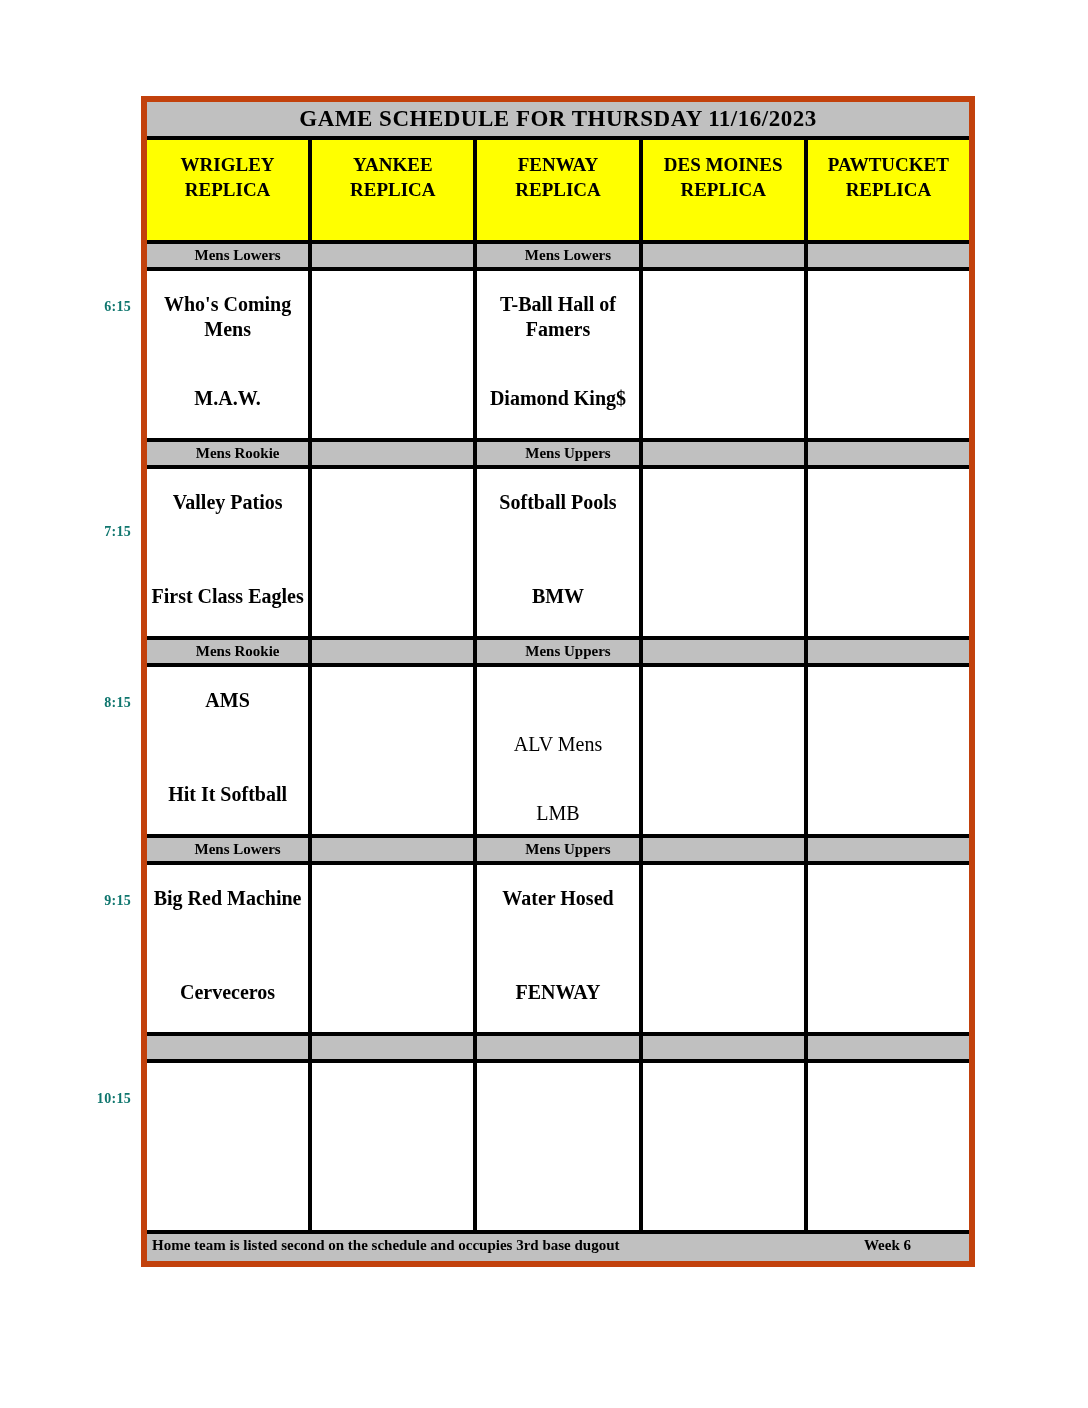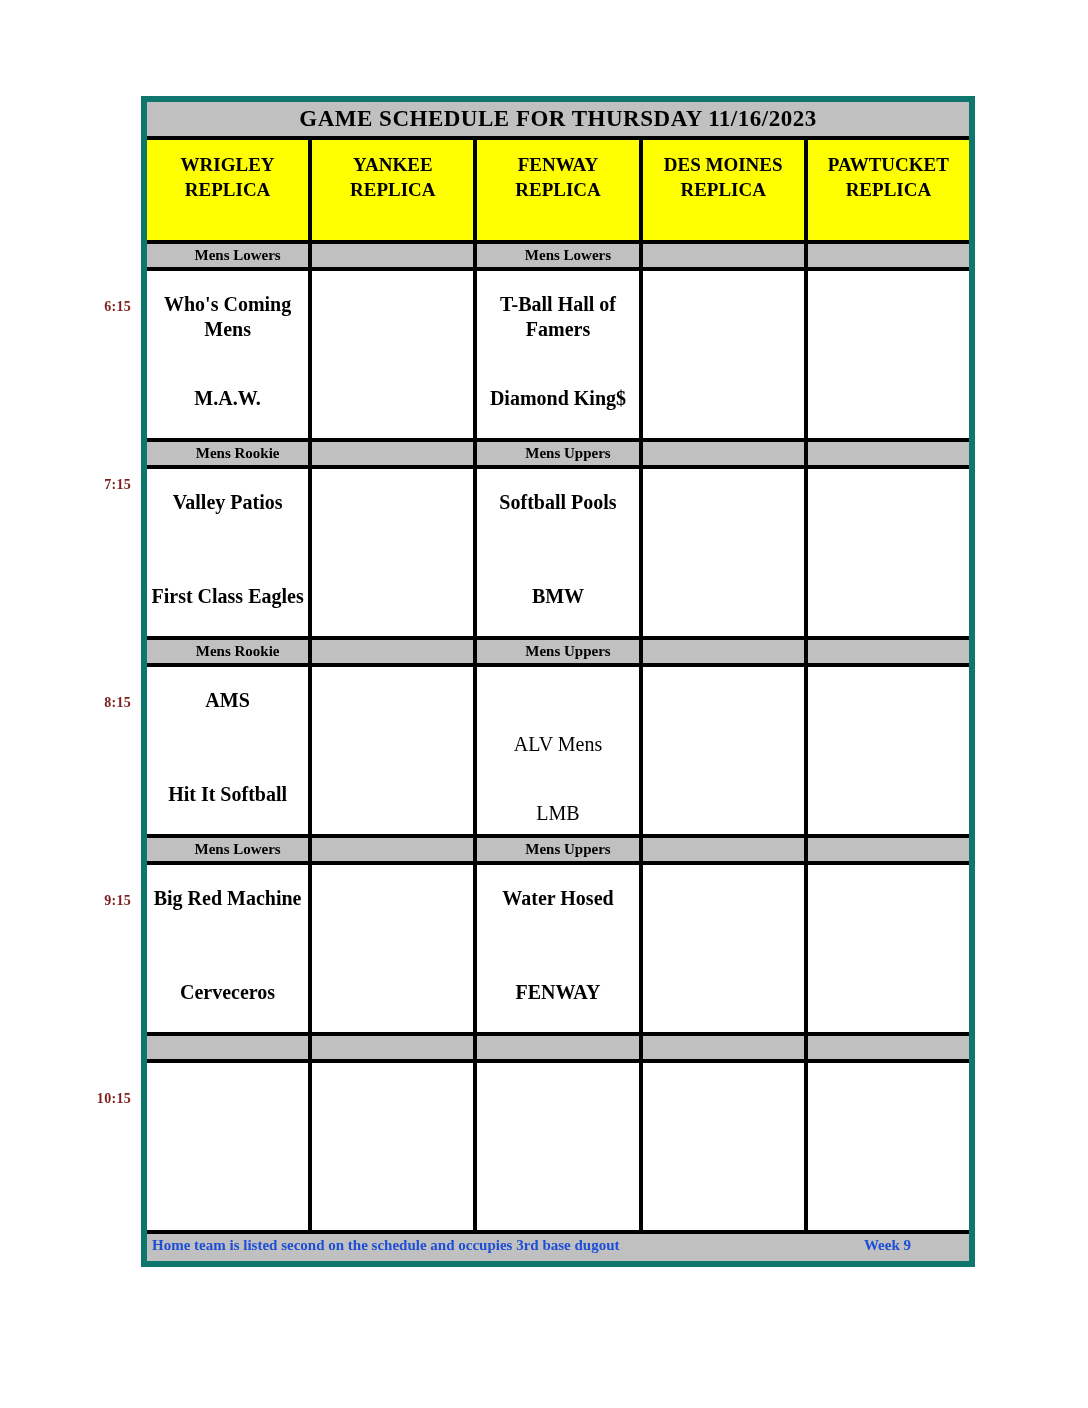"GAME SCHEDULE FOR THURSDAY 11/16/2023" .schedule { border: 6px solid #0f766e -> 6px solid #c2410c }
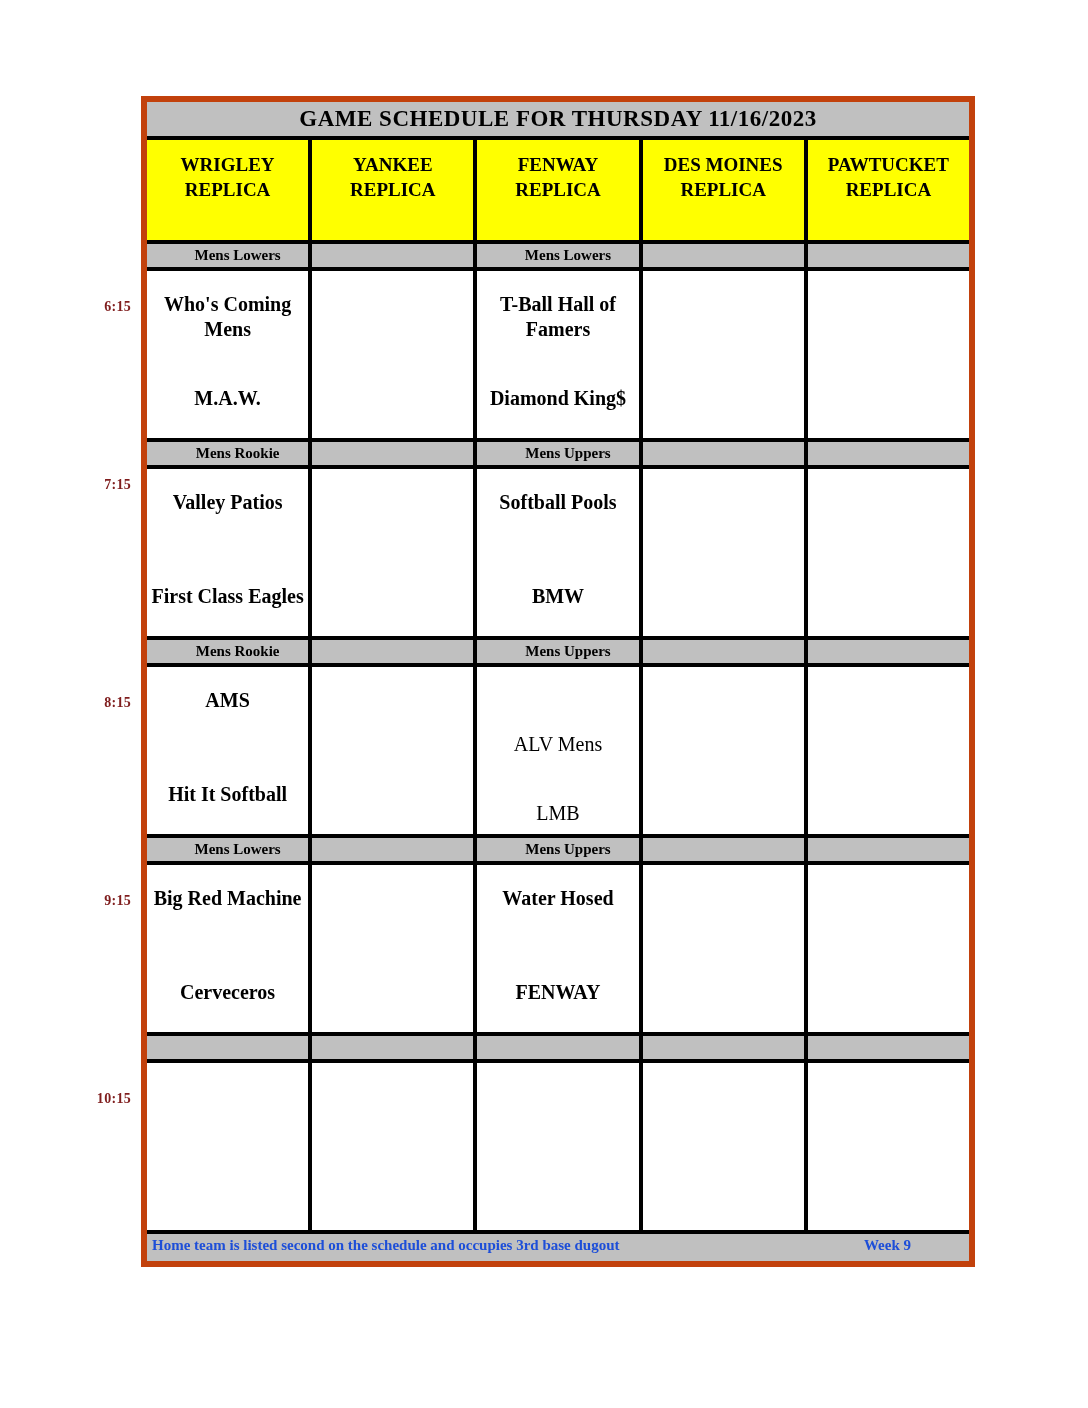"6:15" .time-label { color: #7f1d1d -> #0f766e }
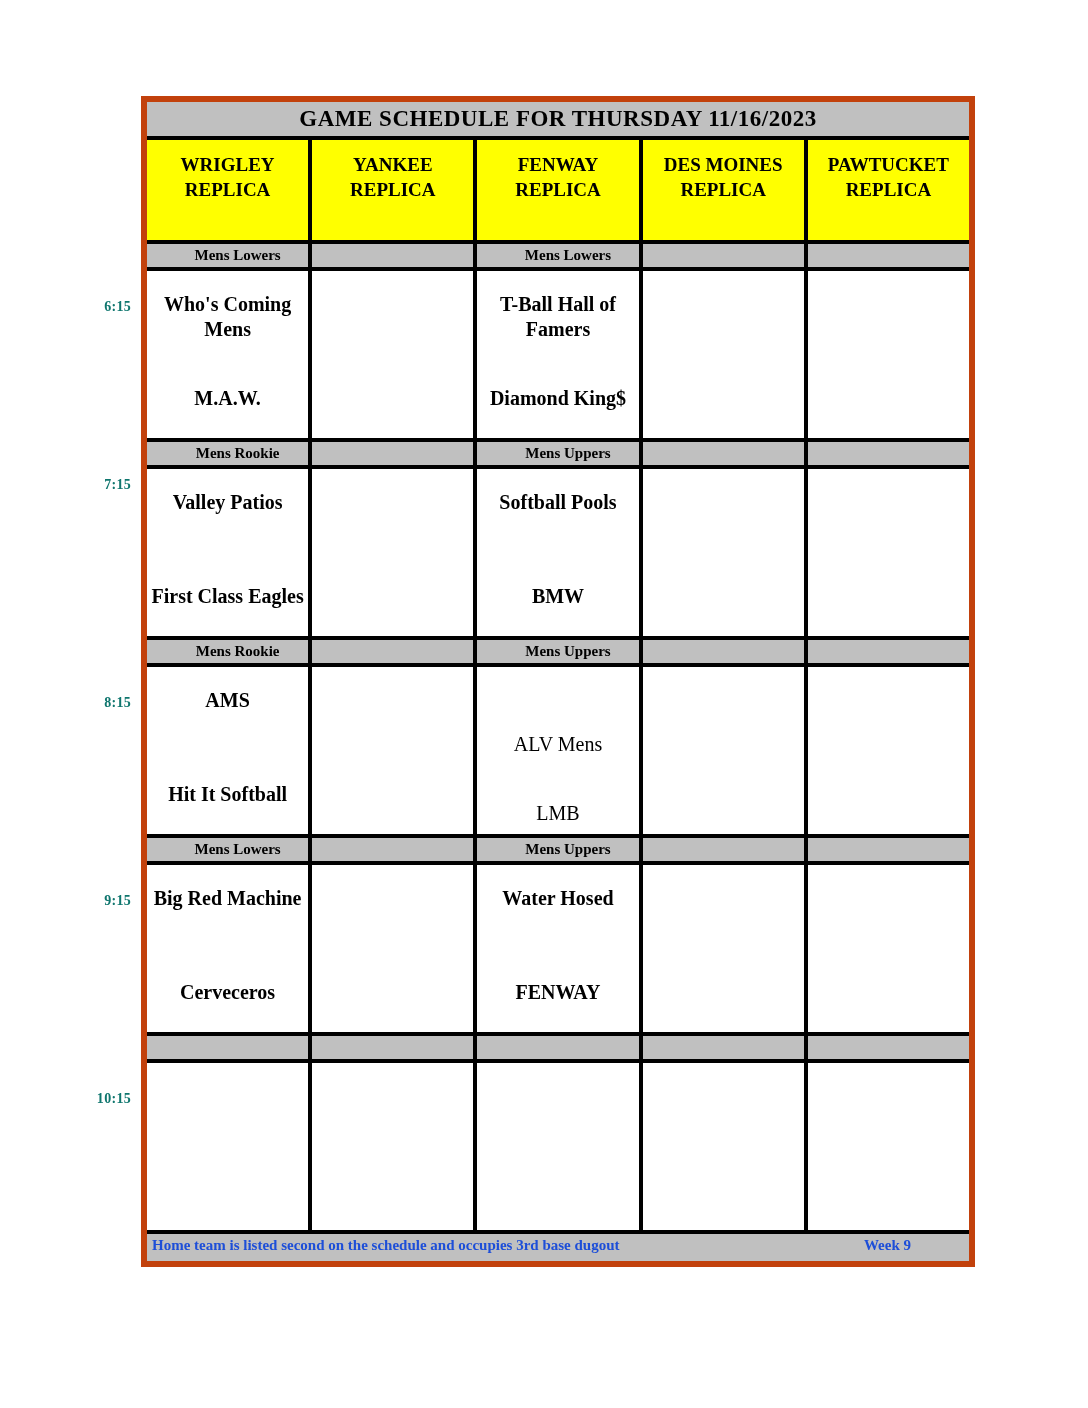"7:15" .t1 { top: 477px -> 524px }
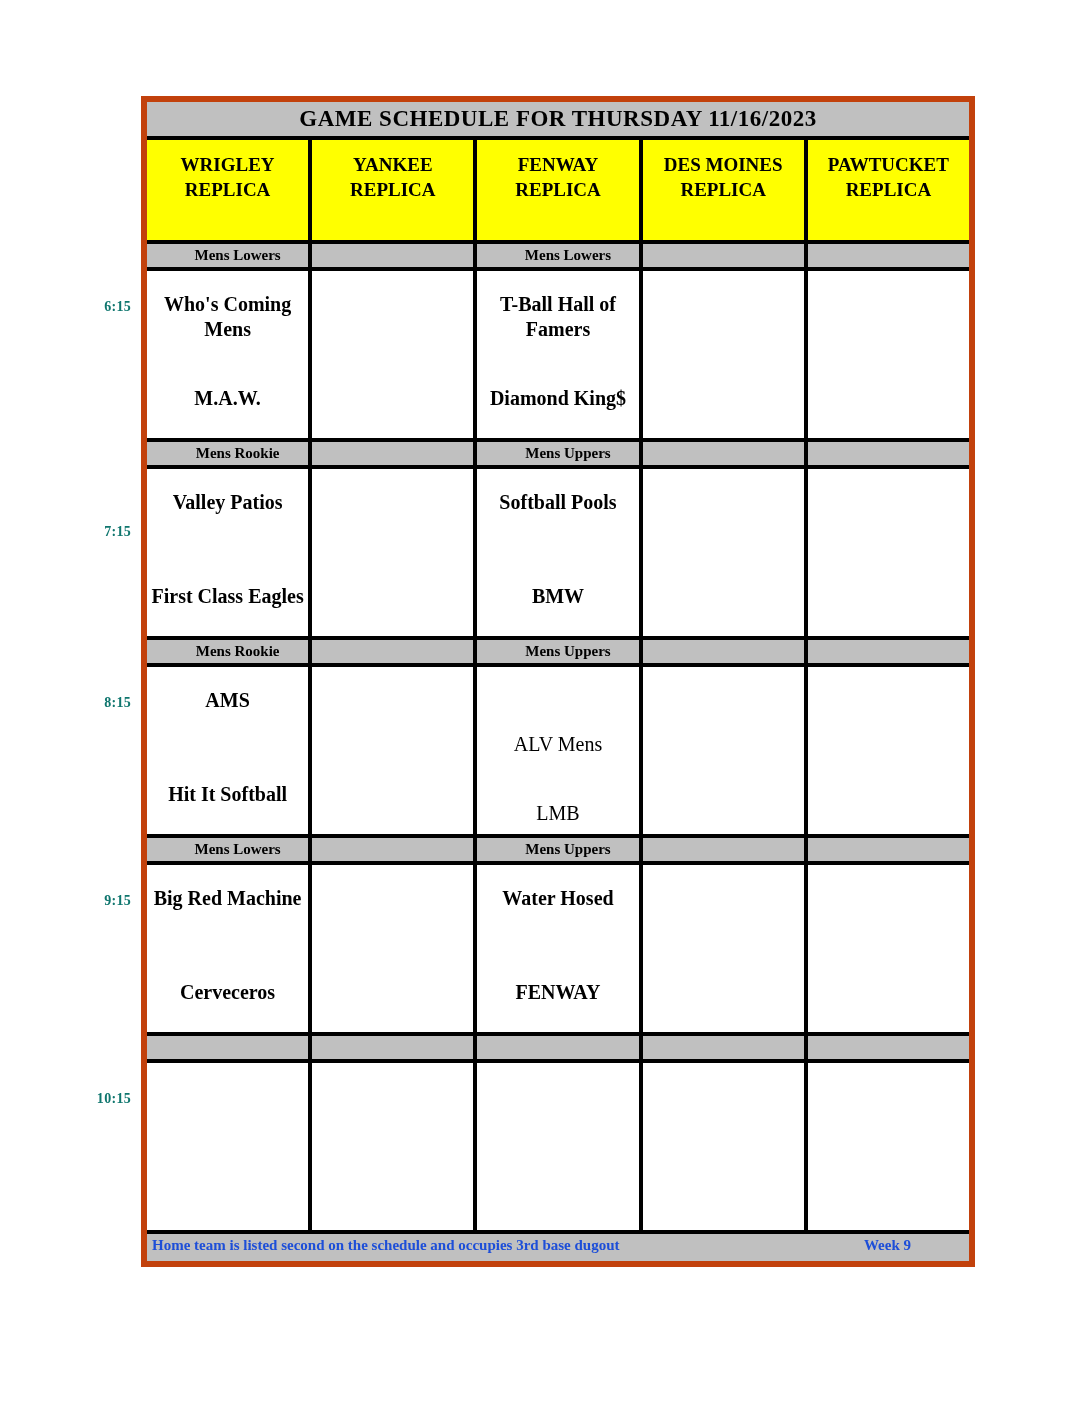"Home team is listed second" .footer-bar { color: #1d4ed8 -> #000000 }
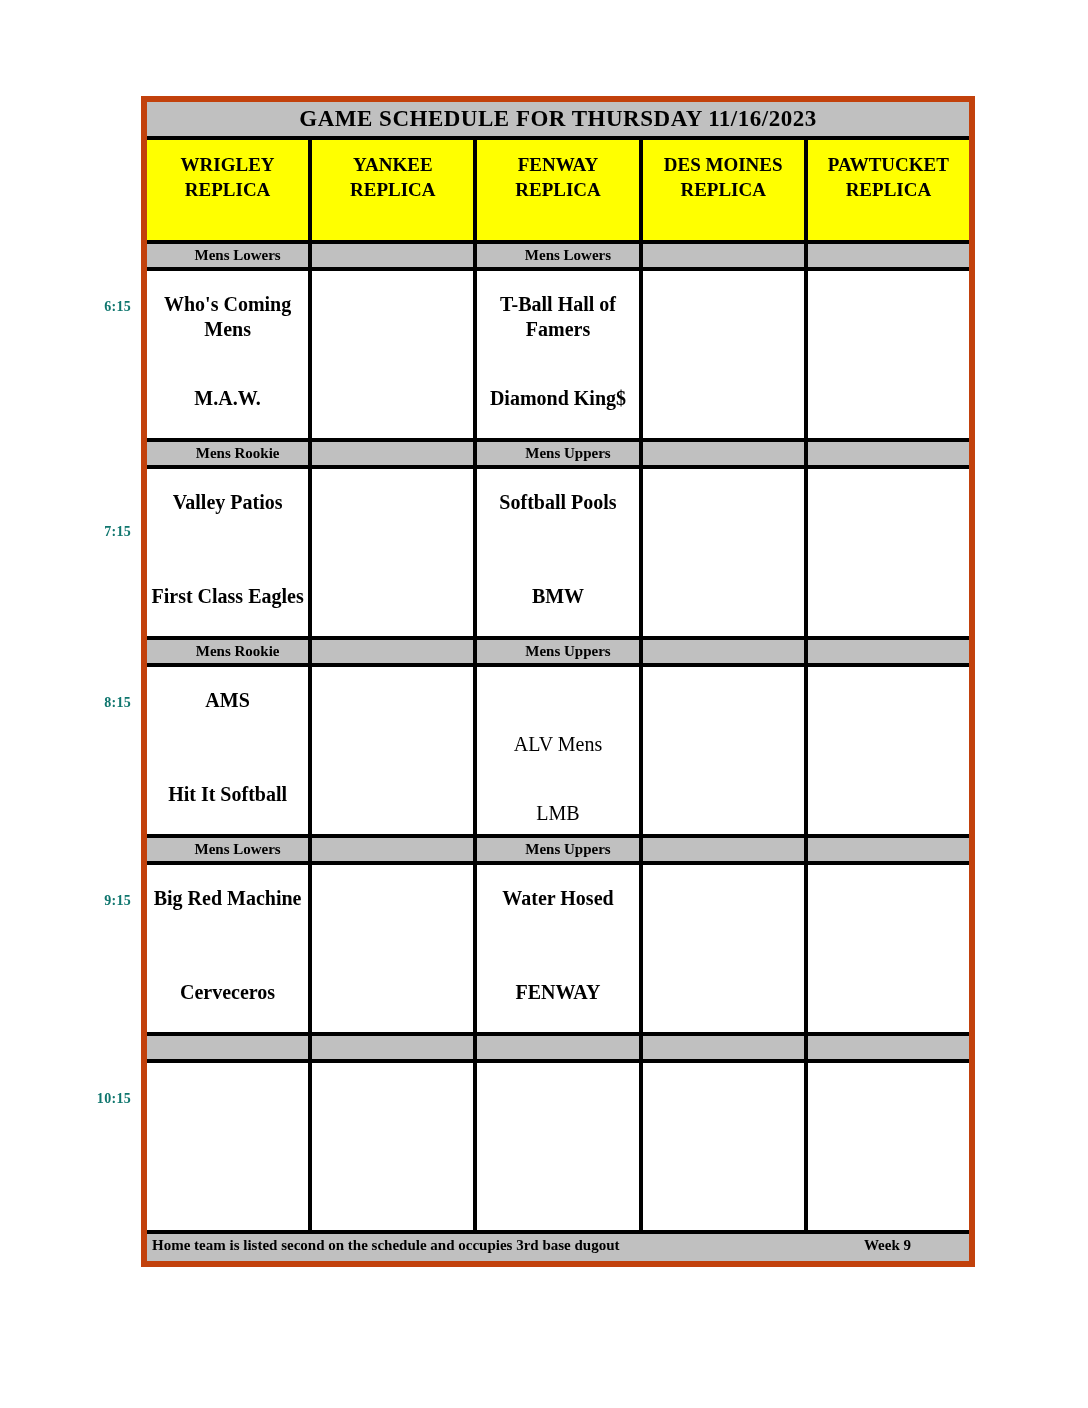"Week 9" span { text: 9 -> 6 }
